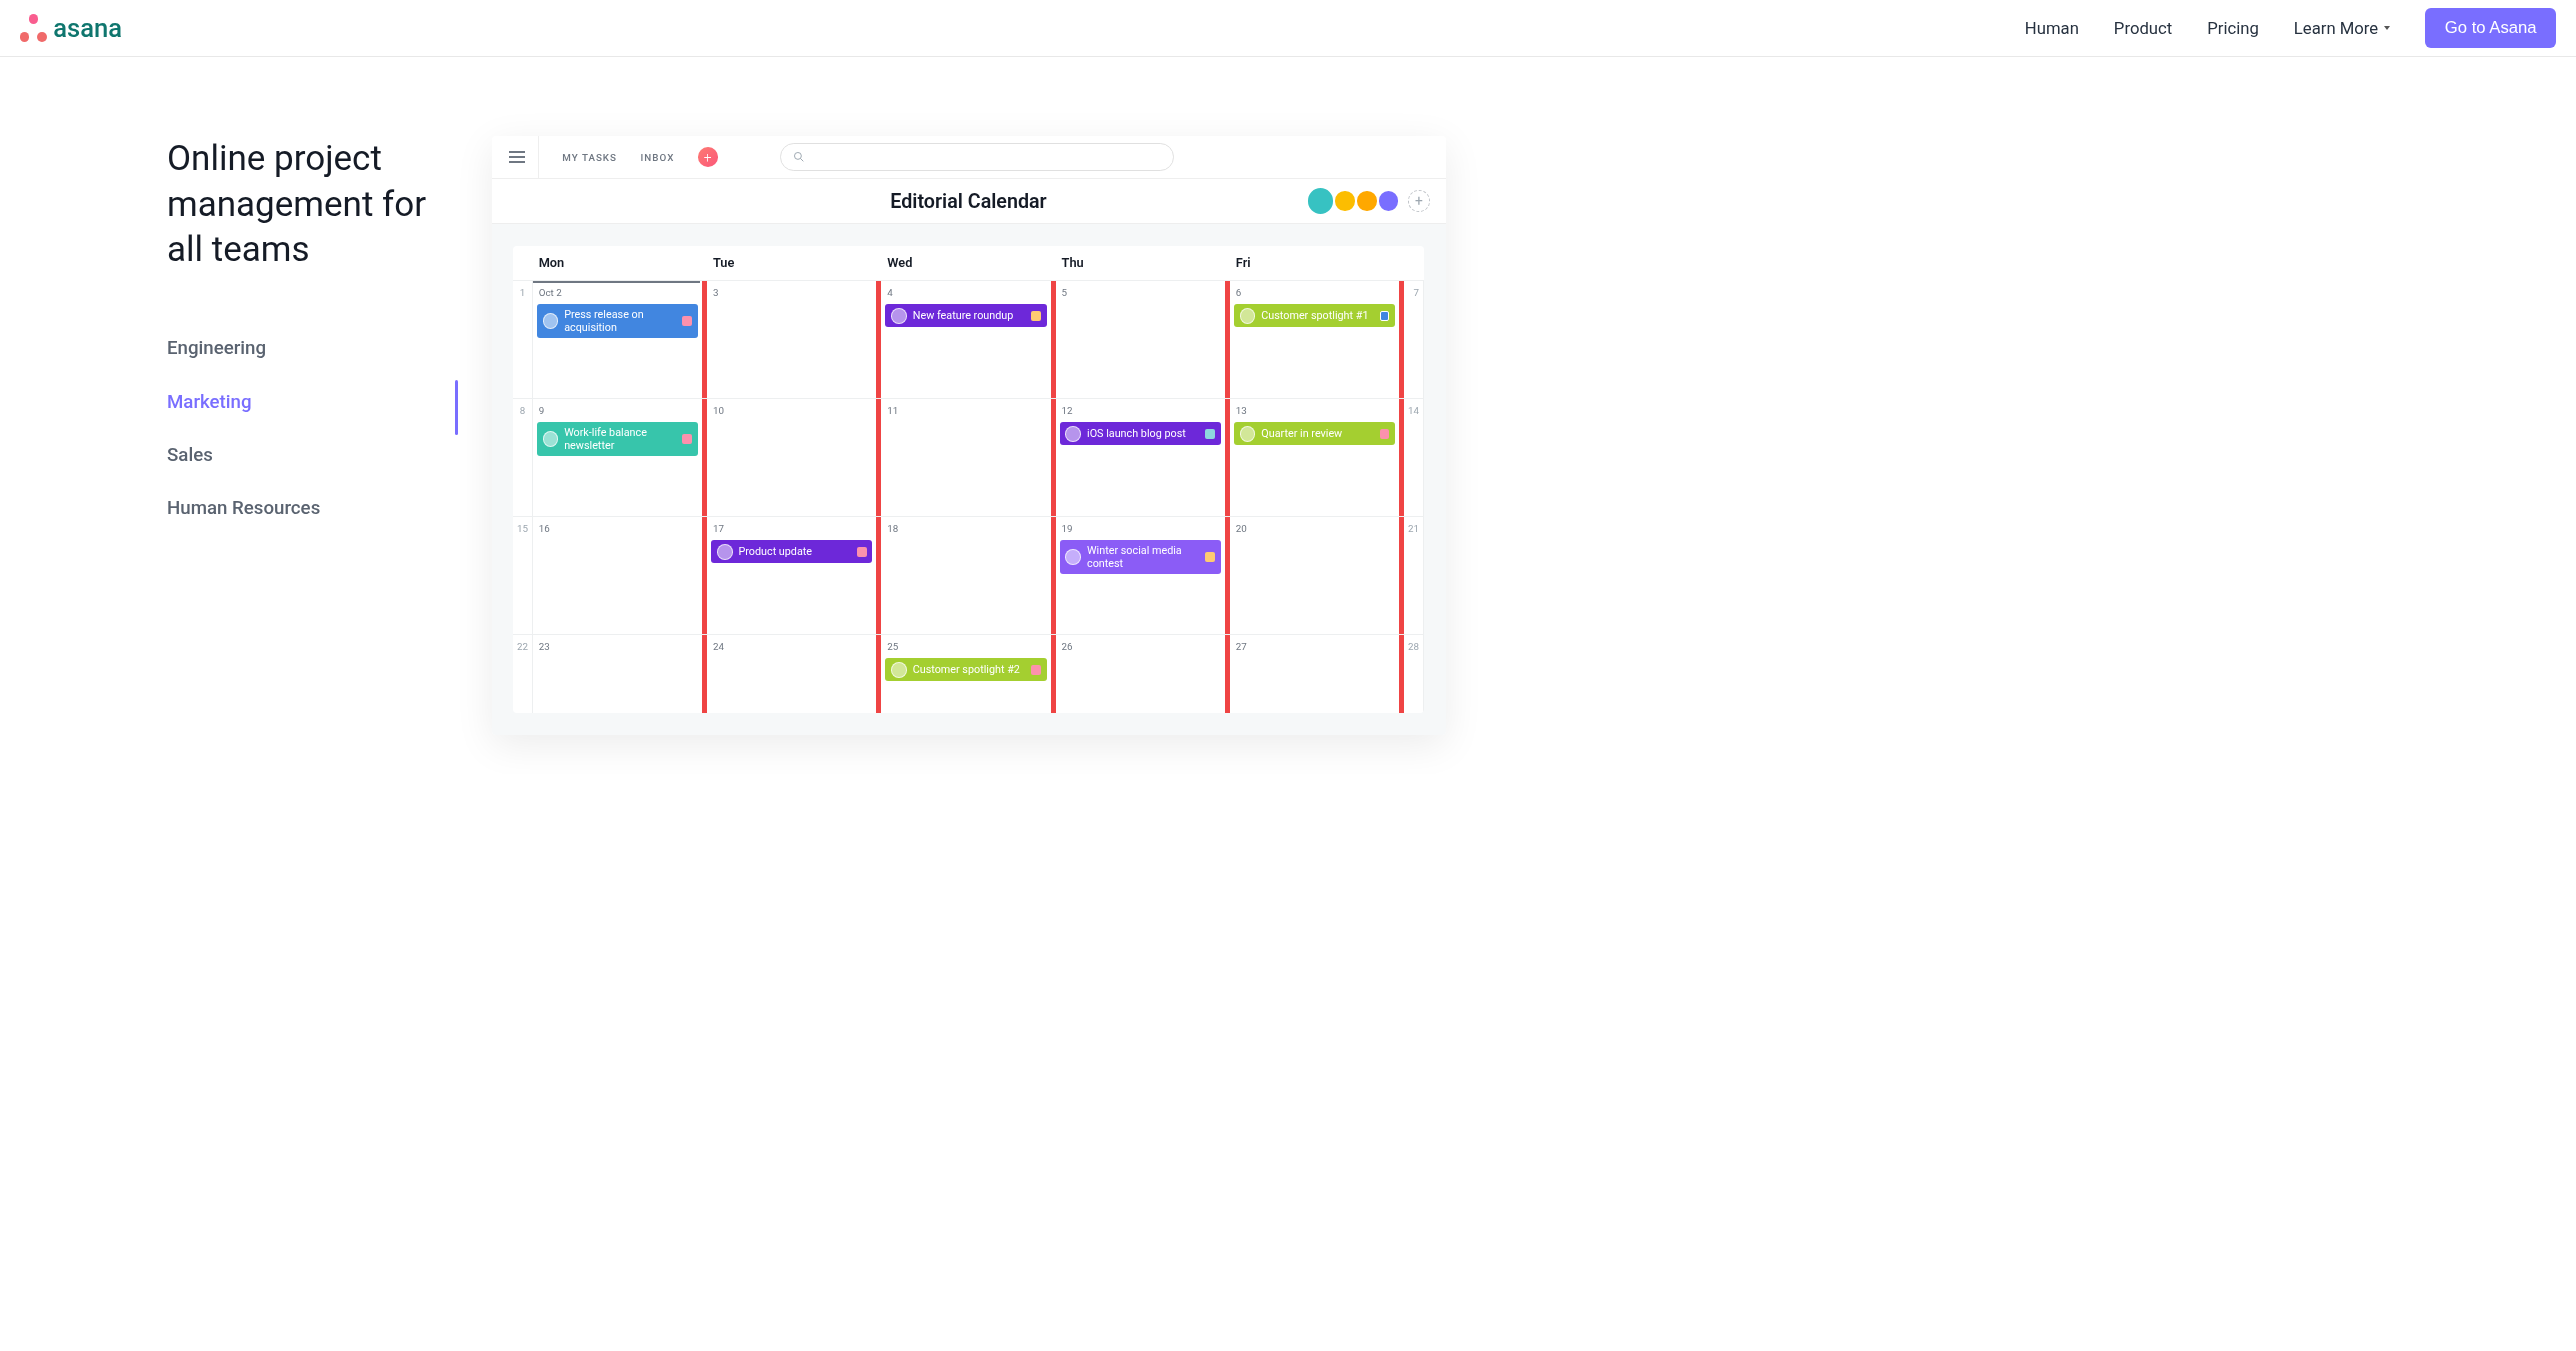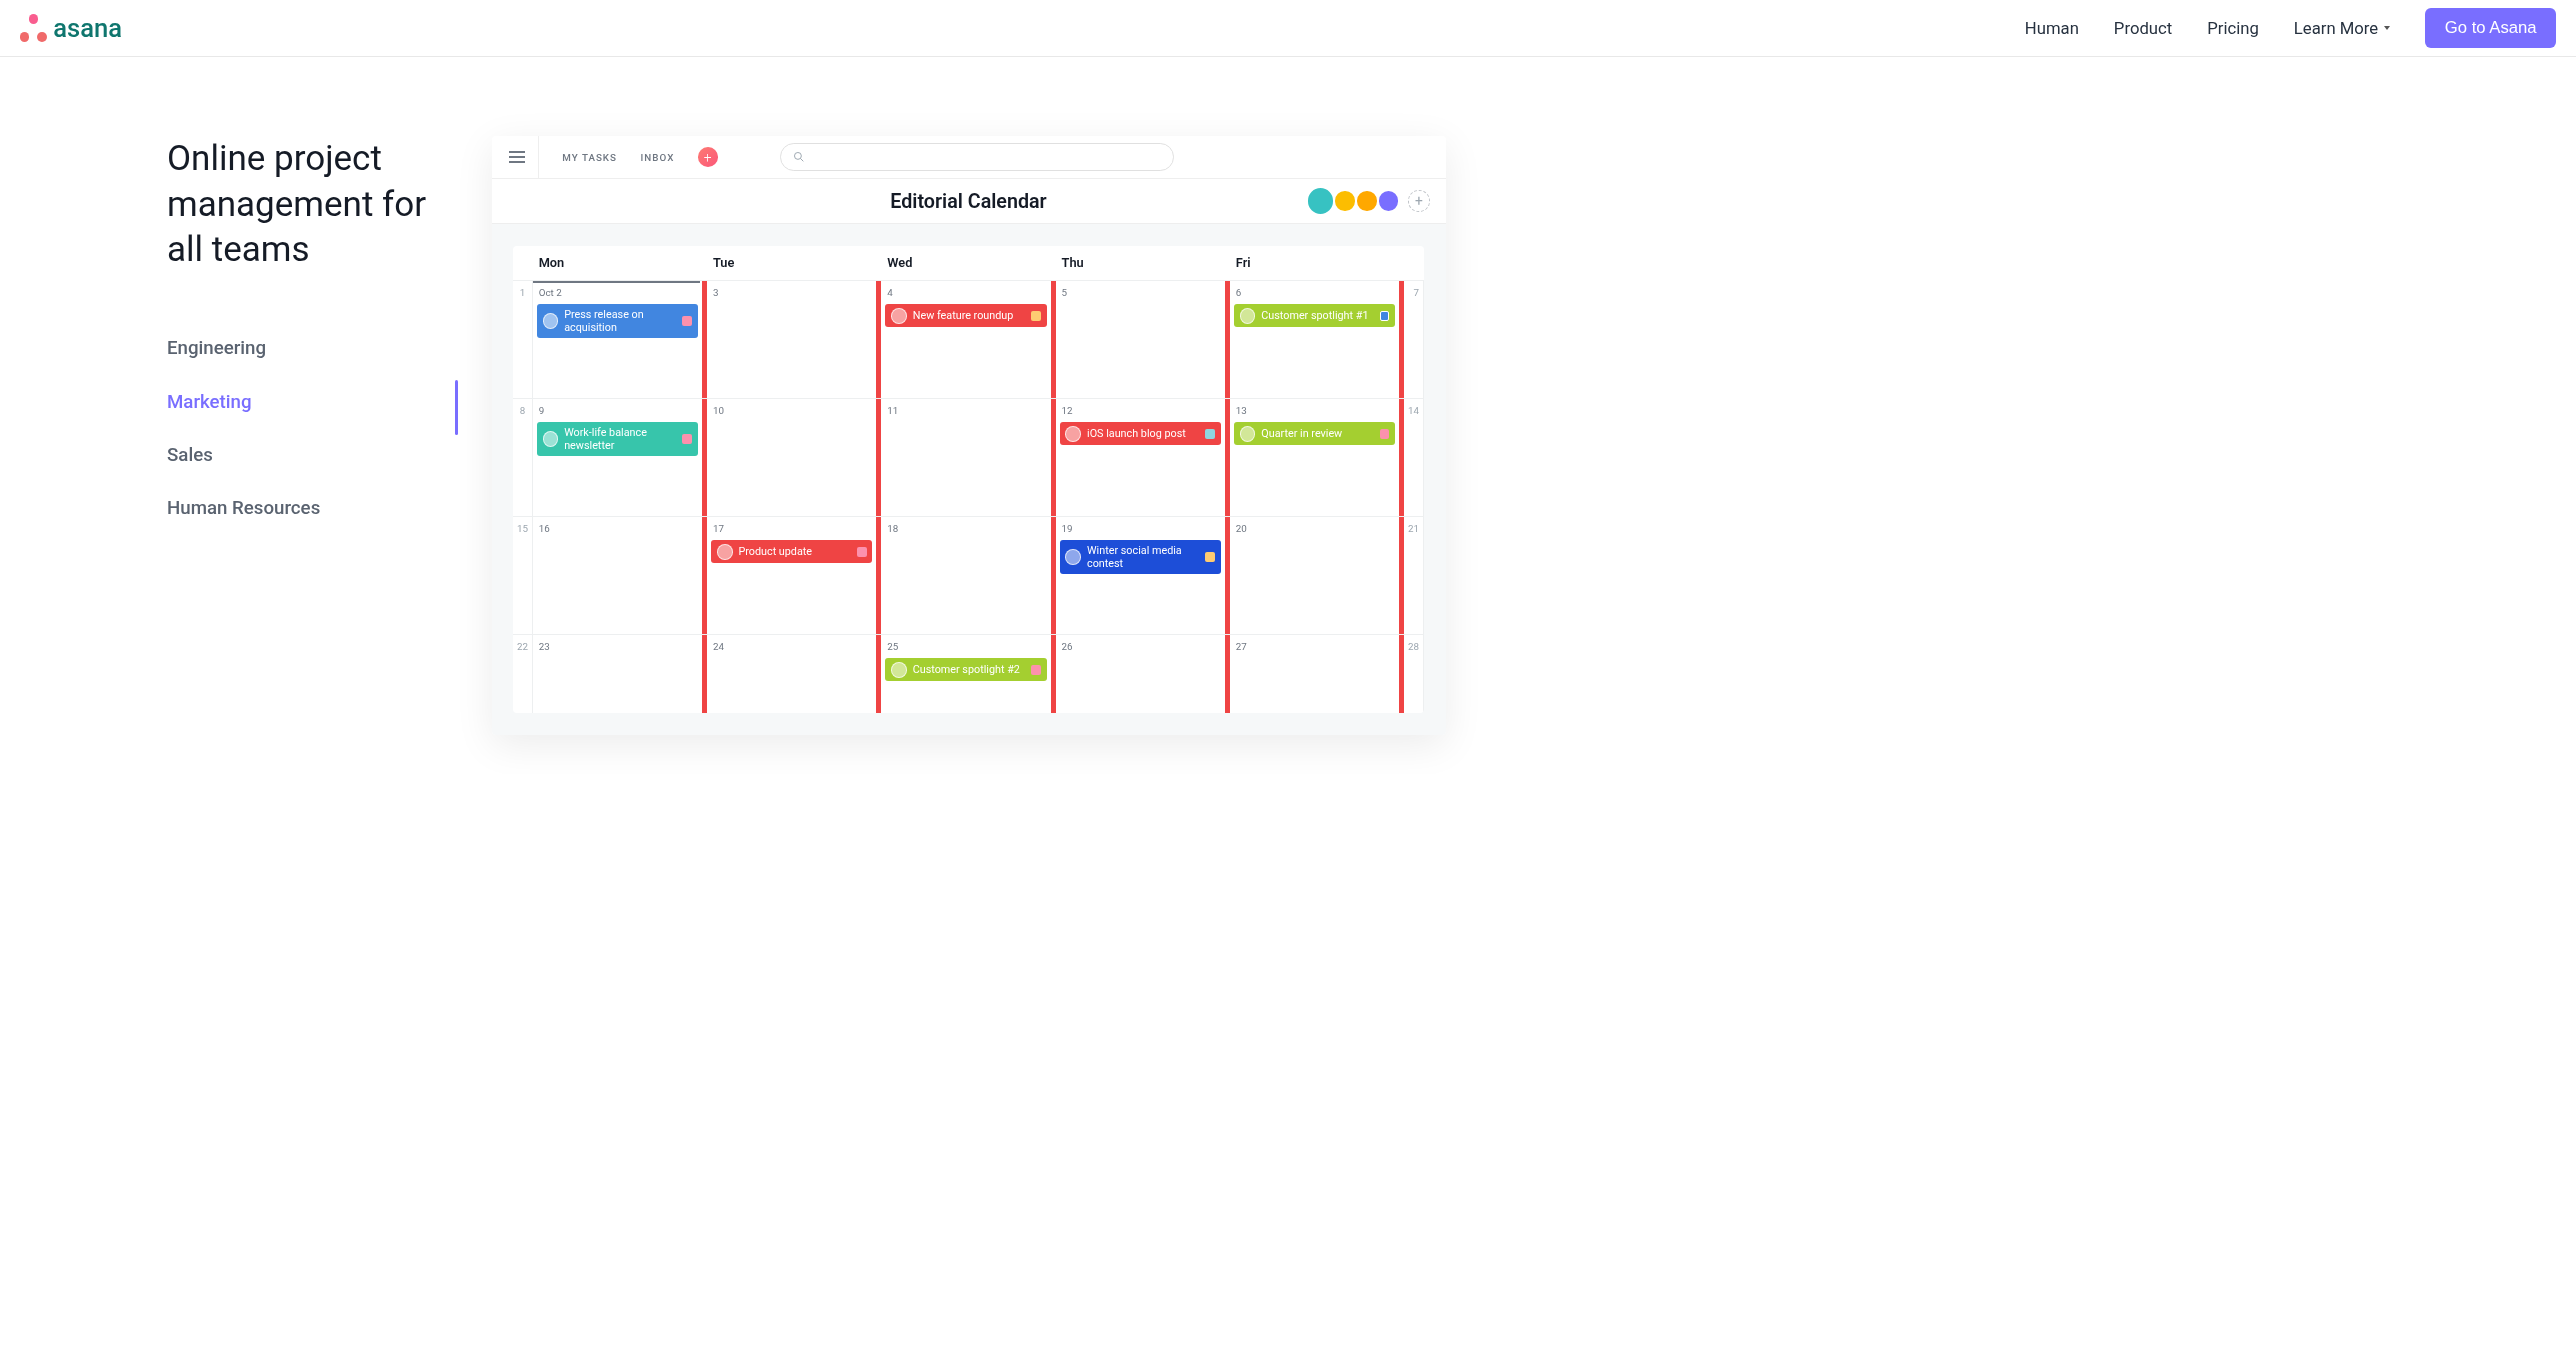"New feature roundup" .task.purple { background: #ef4444 -> #6d28d9 }
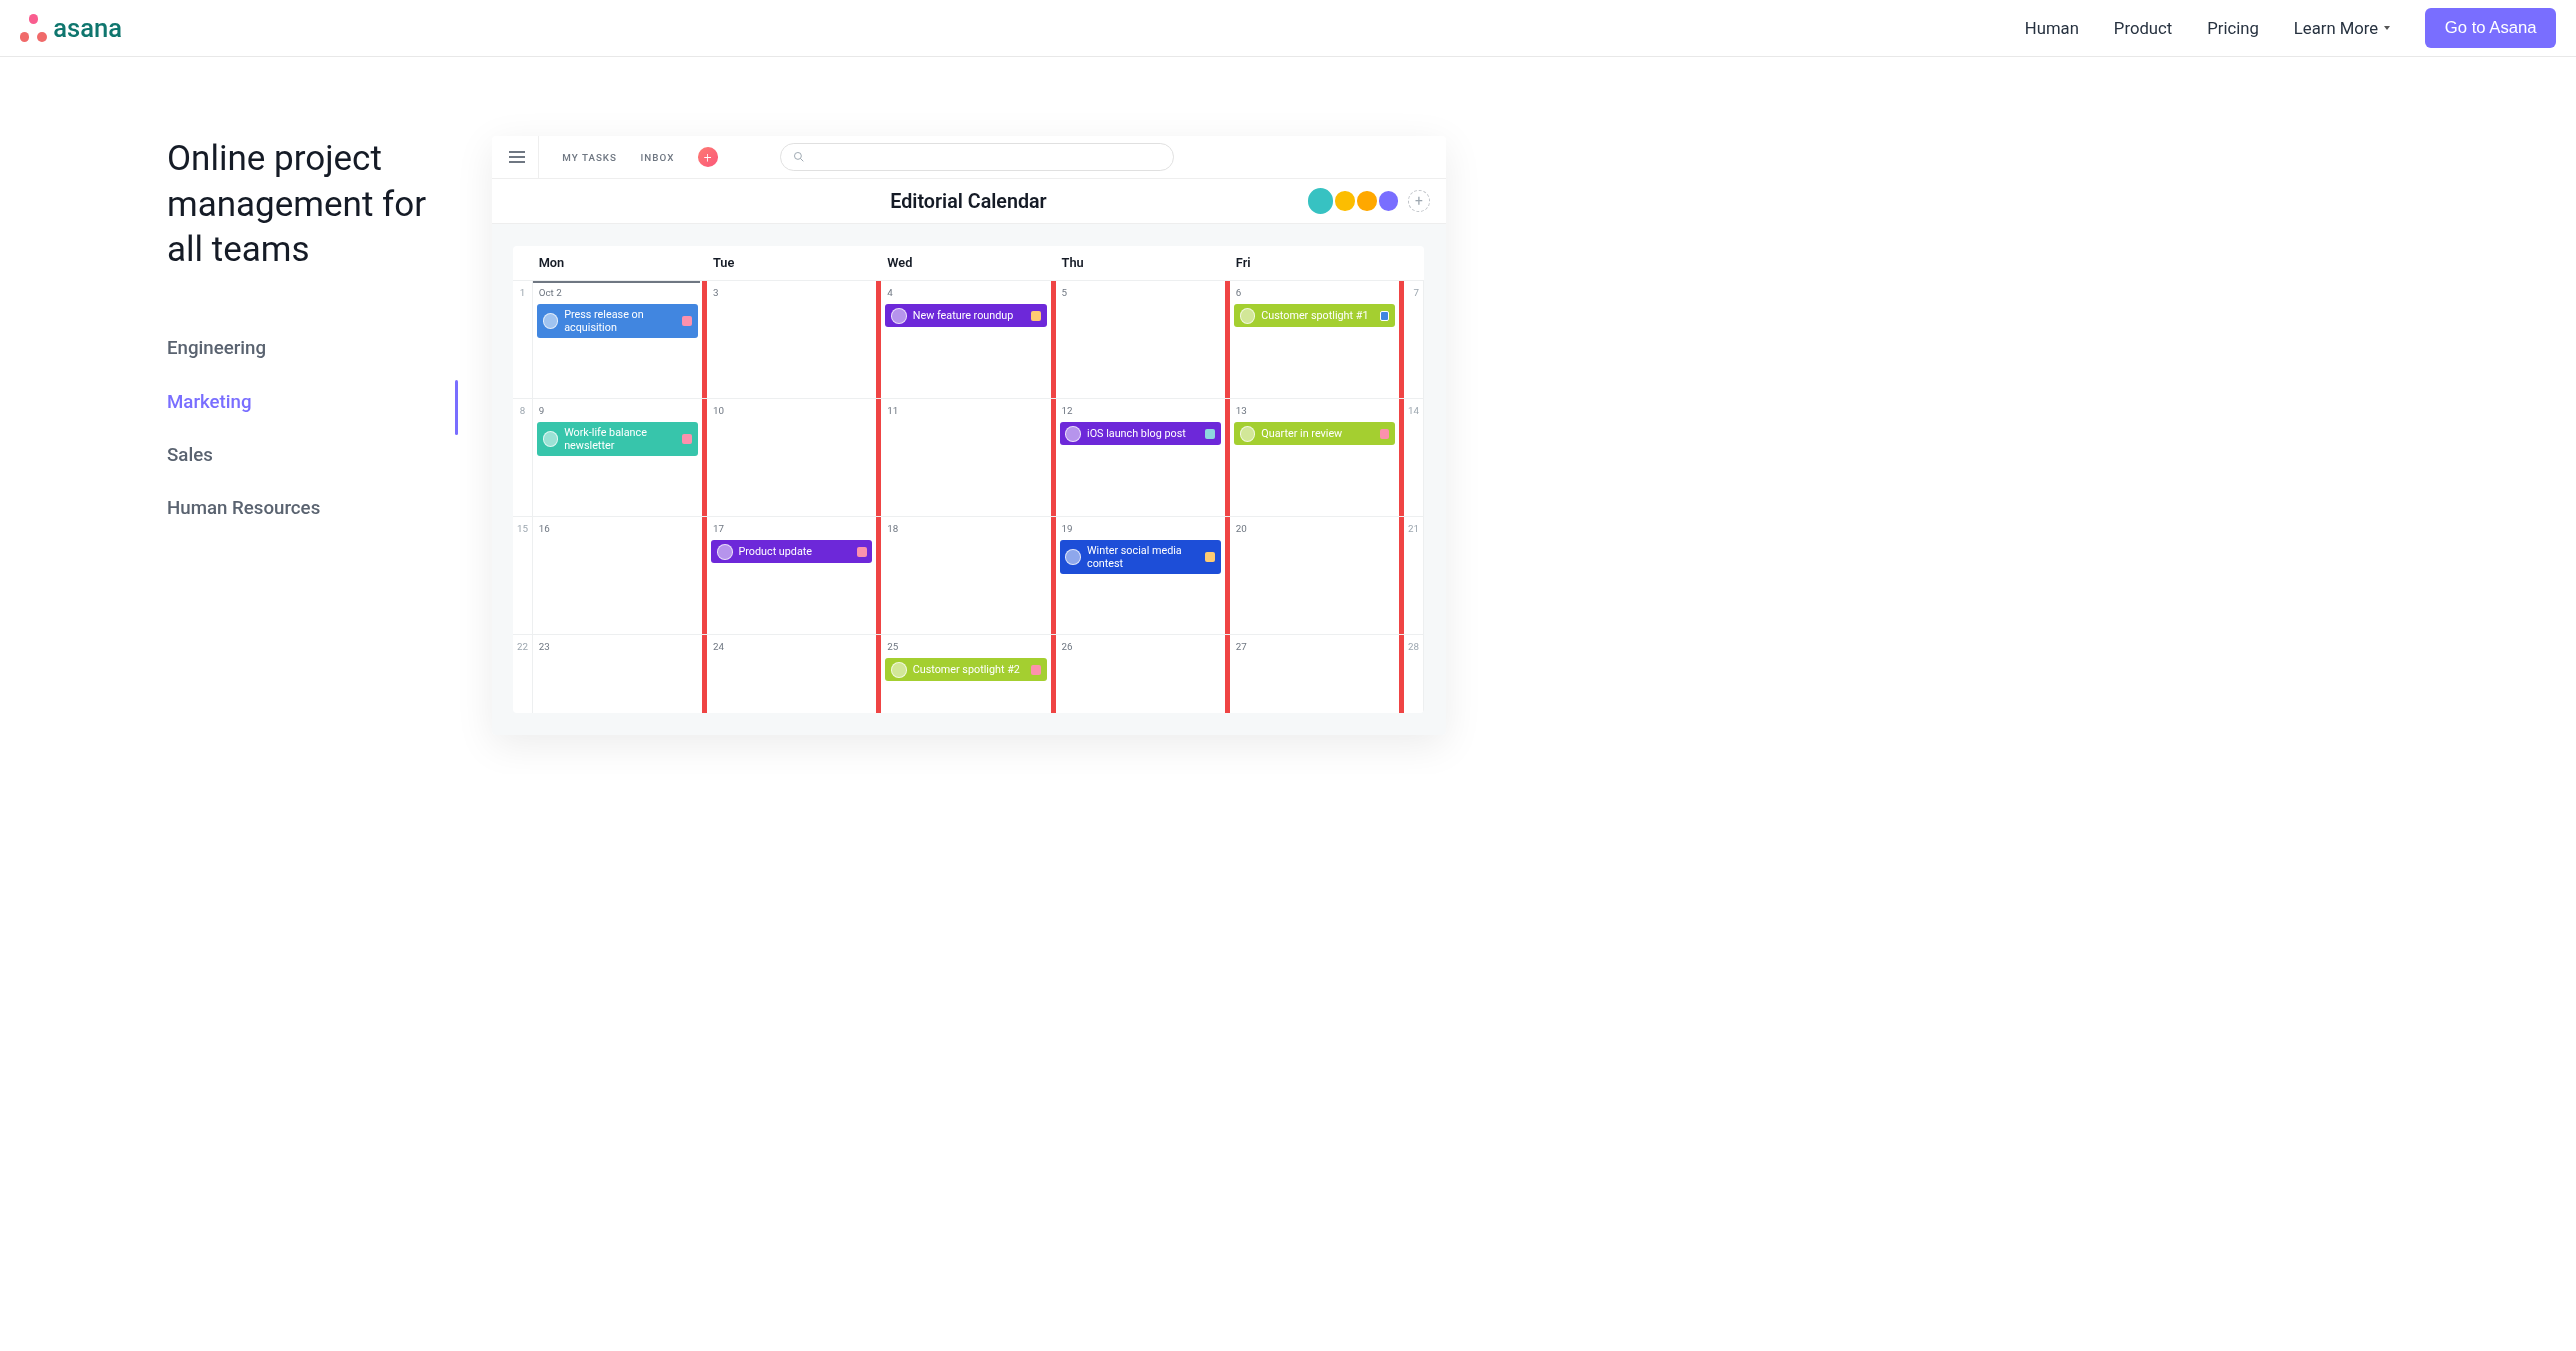"Winter social media contest" .task.skyblue { background: #1d4ed8 -> #8b5cf6 }
